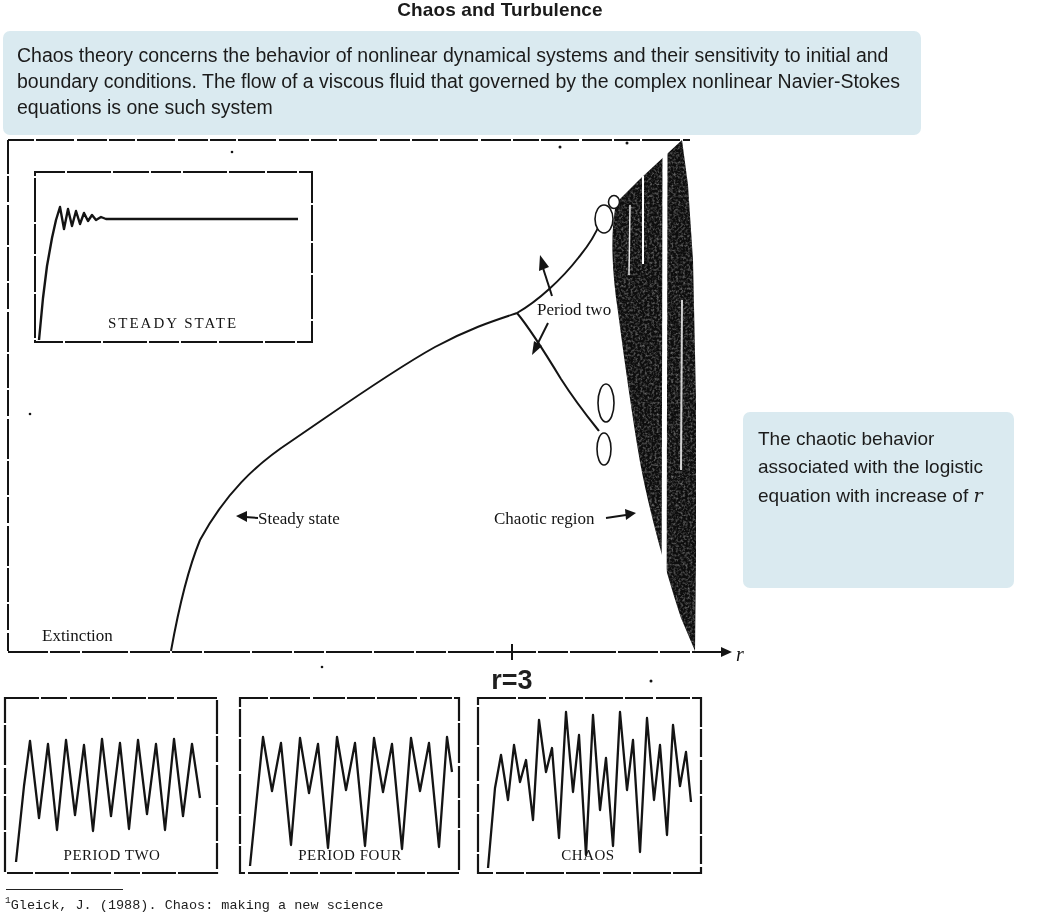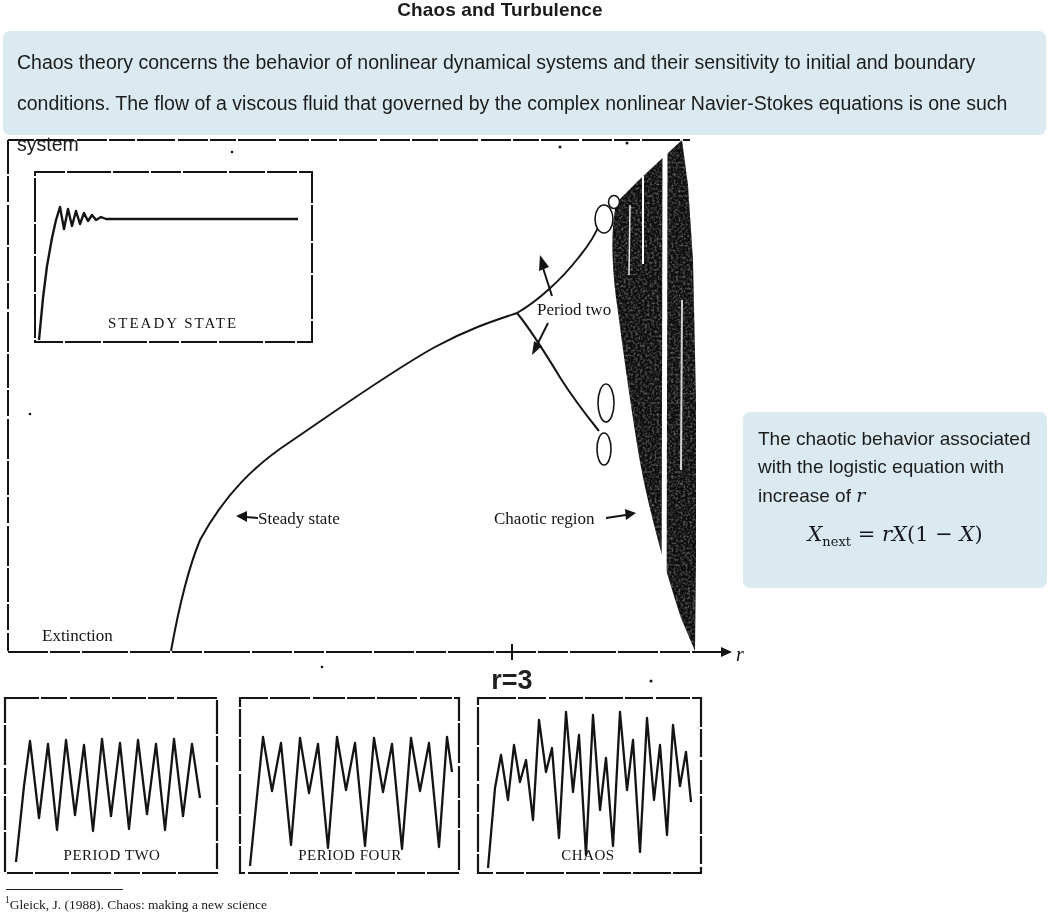"Chaos theory concerns the behavior" .intro-box { line-height: 41px -> 26px; width: 1043px -> 918px }
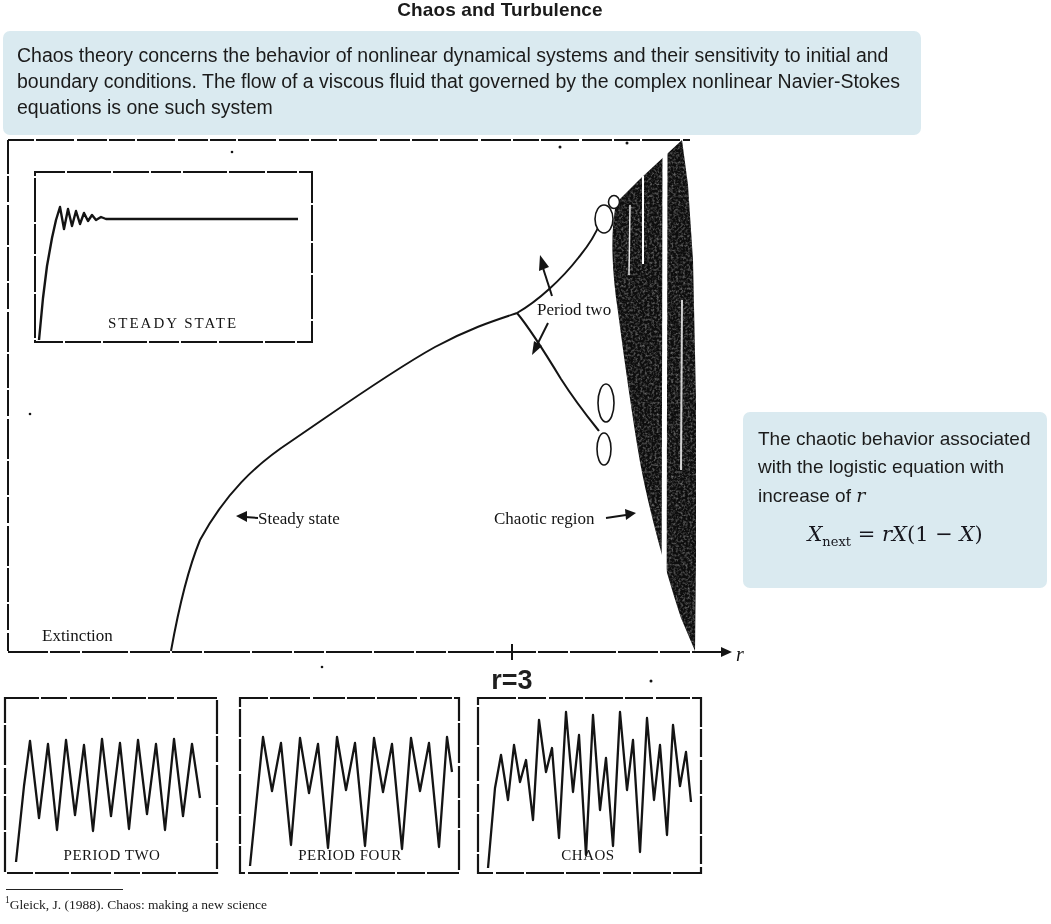"The chaotic behavior associated with" .side-box { width: 304px -> 271px }
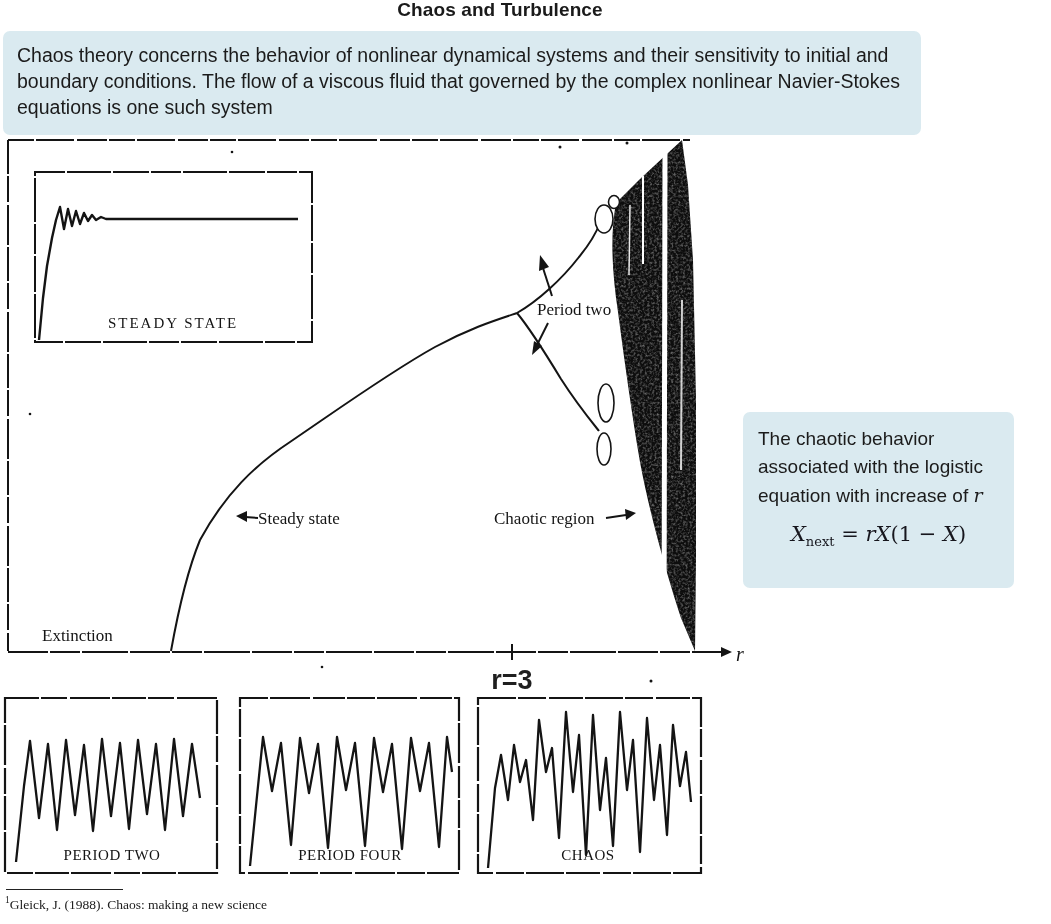"Xnext = rX(1 − X)" div.equation { html: <div> <span>X</span><sub>next</sub><span> = </span><span>r</span><span>X</span><span>(1 − </span><span>X</span><span>)</span> </div> -> none }
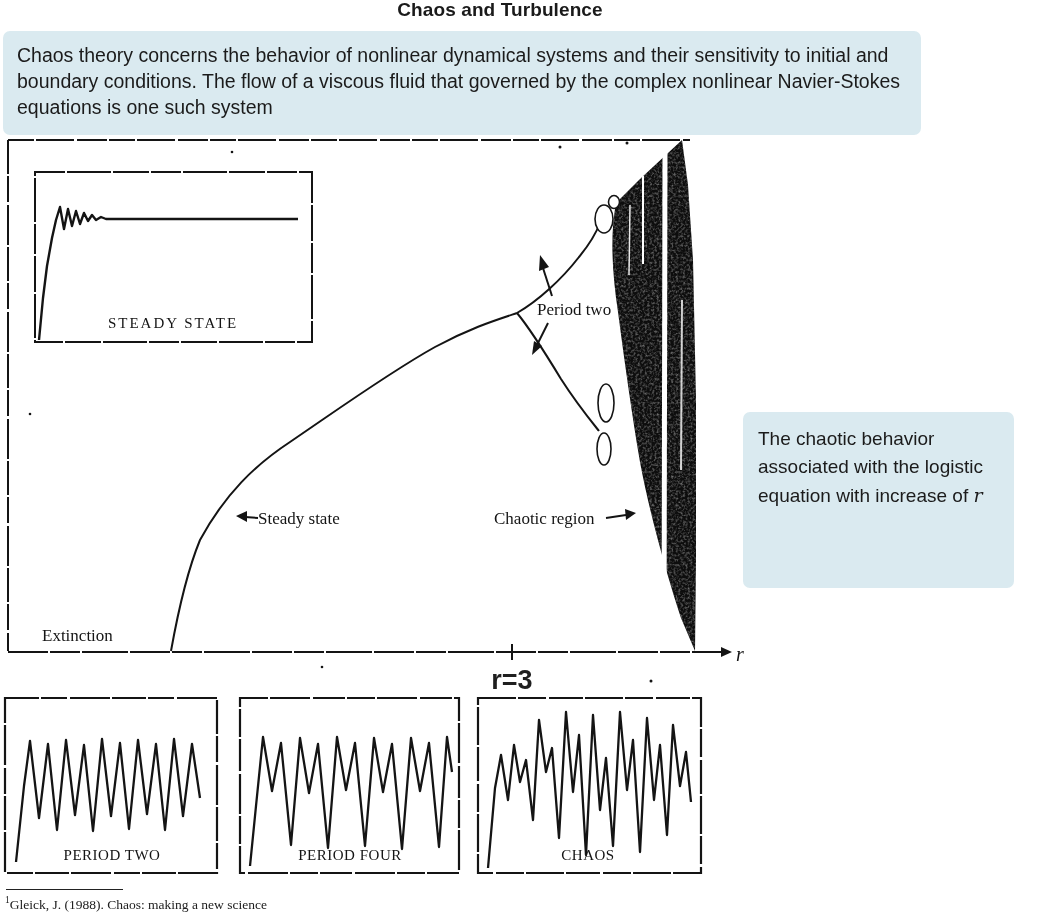"1Gleick, J. (1988). Chaos: making" .footnote { font-family: Liberation Serif, serif -> Liberation Mono, monospace }
